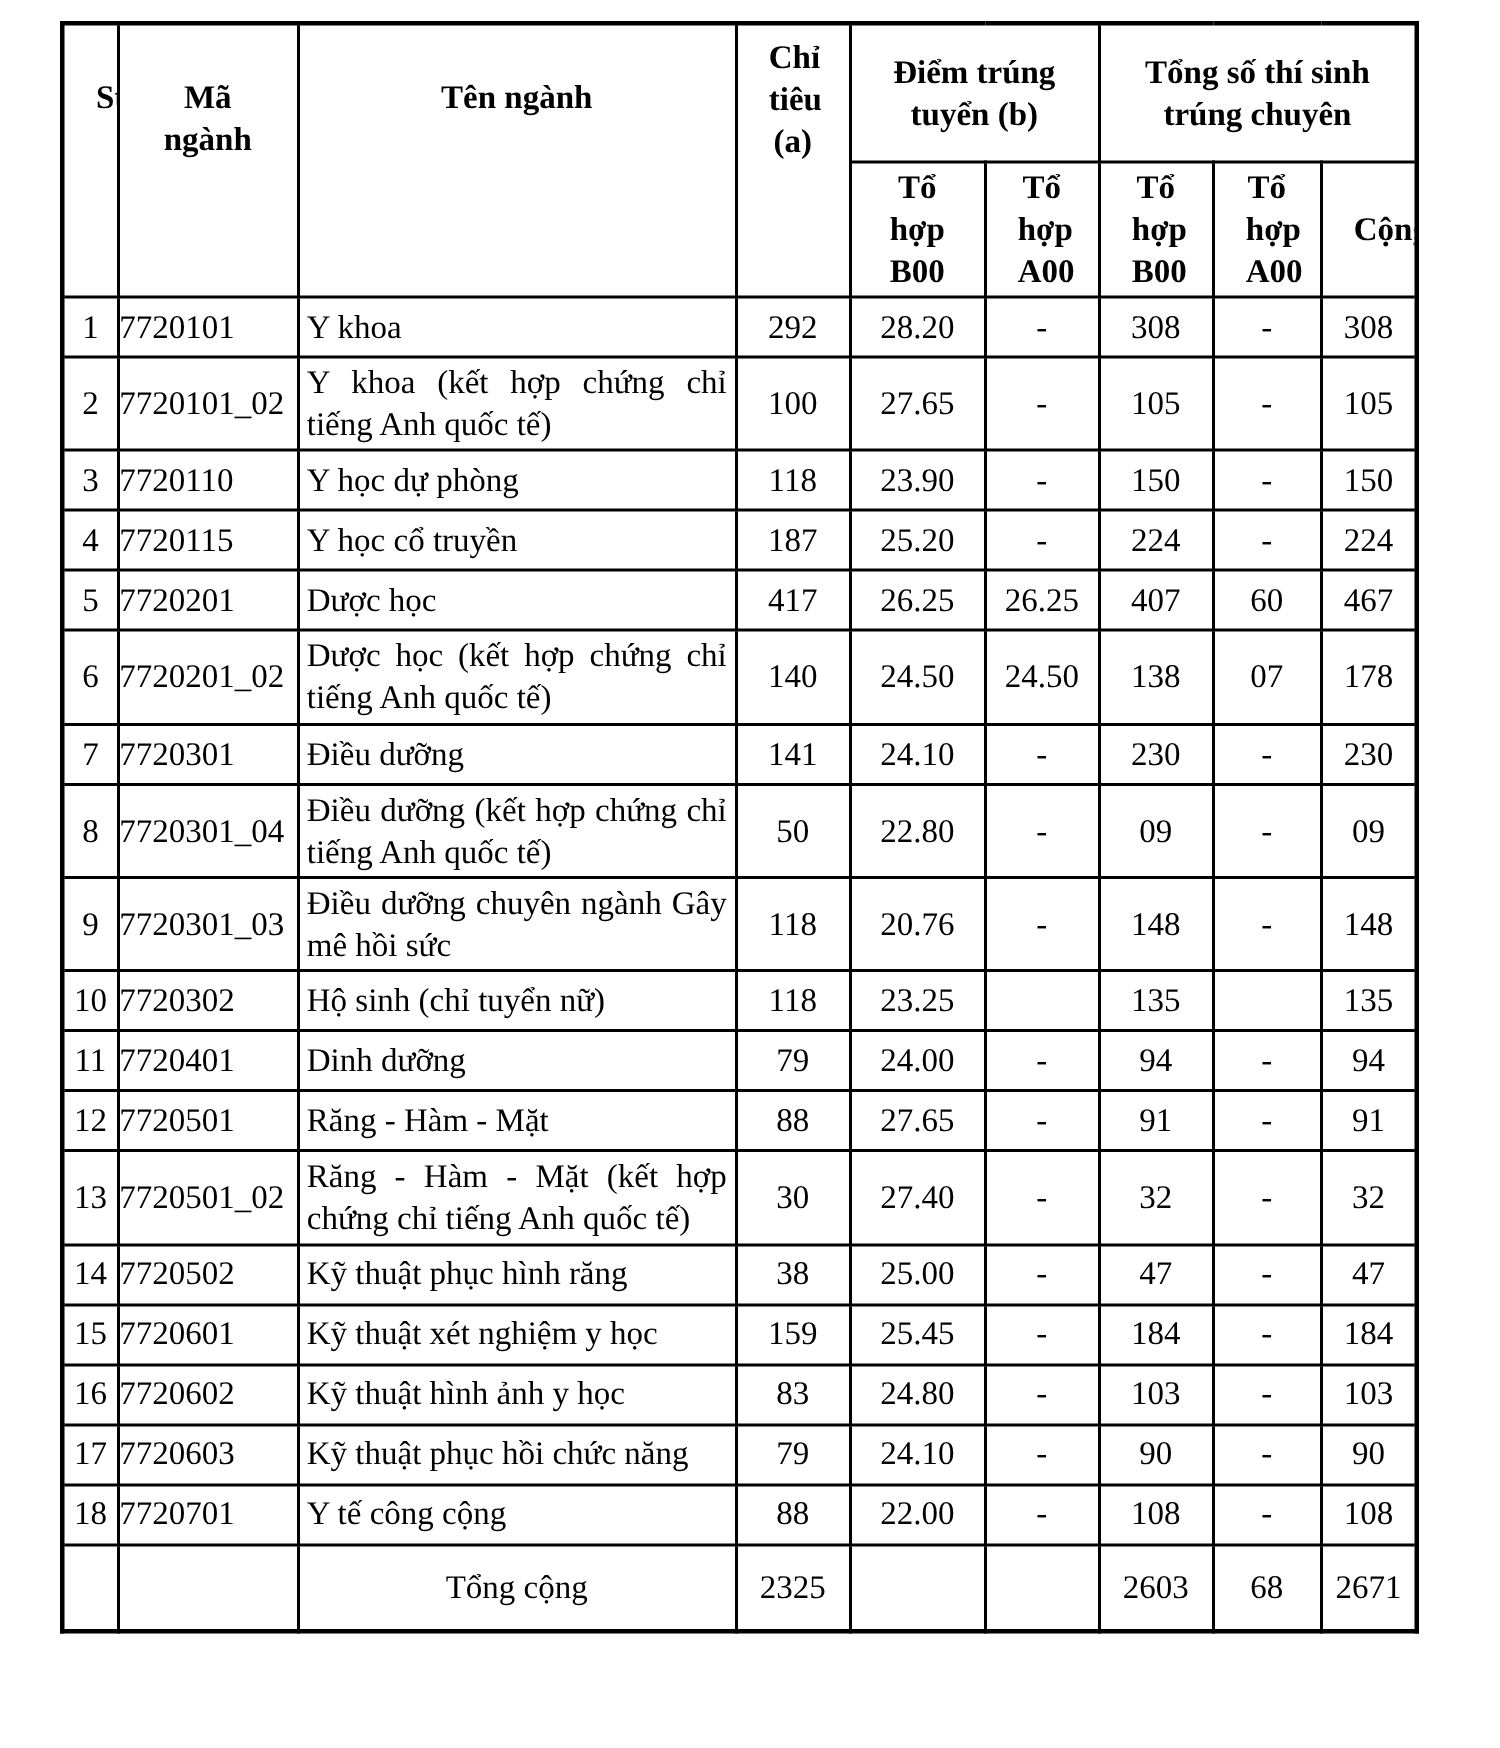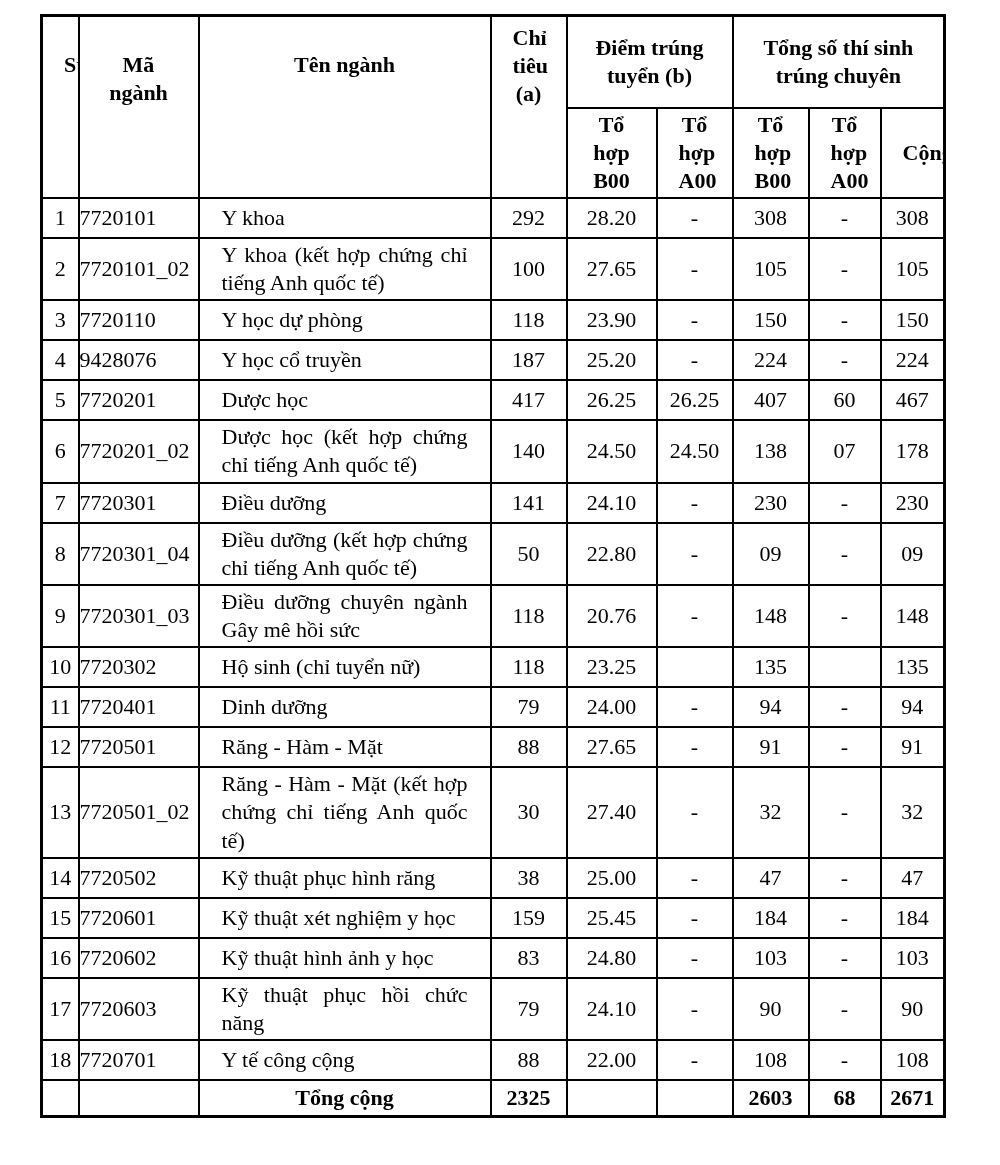"Y khoa" td.c-name { padding: 2px 22px -> 2px 5px }
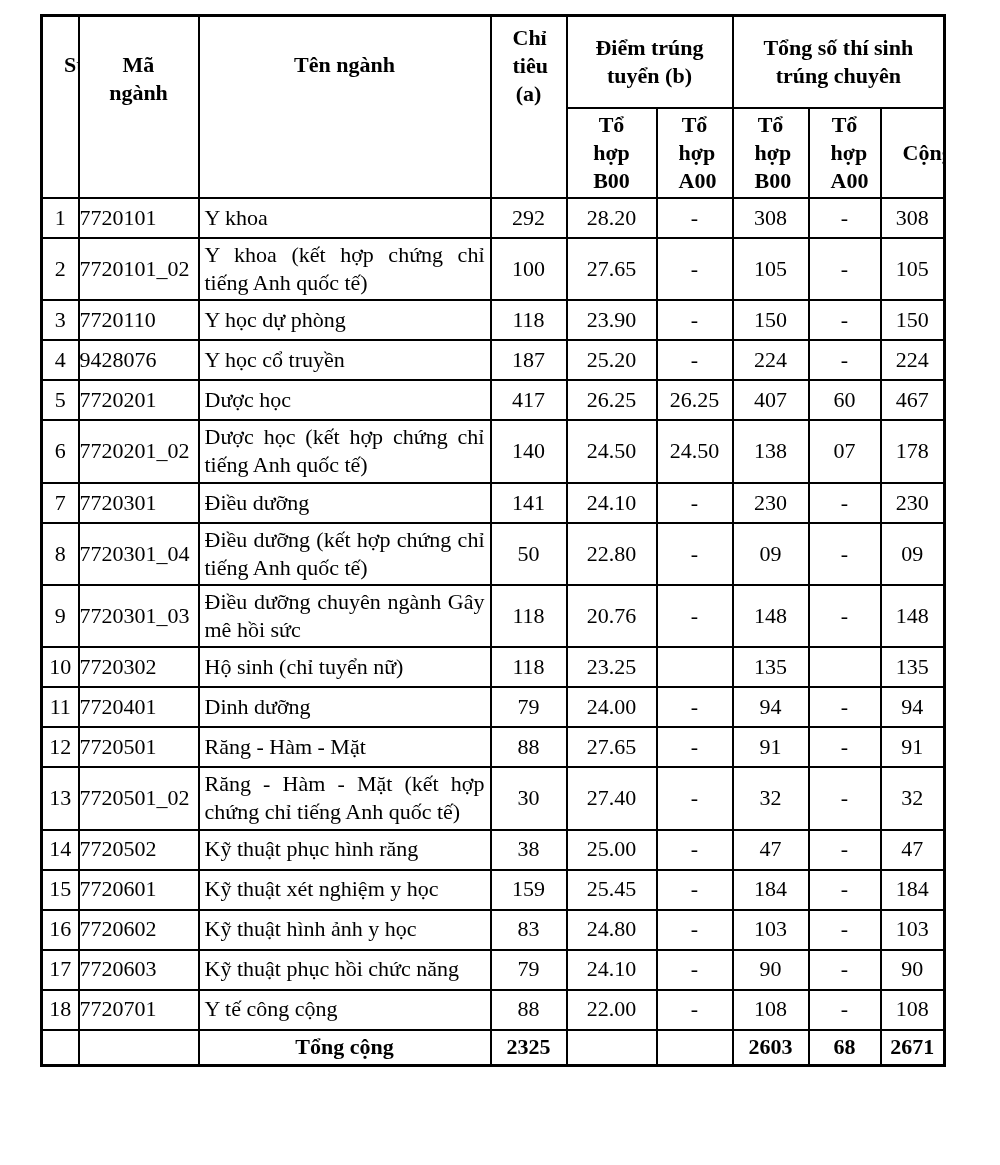"9428076" td.c-code { text: 9428076 -> 7720115 }
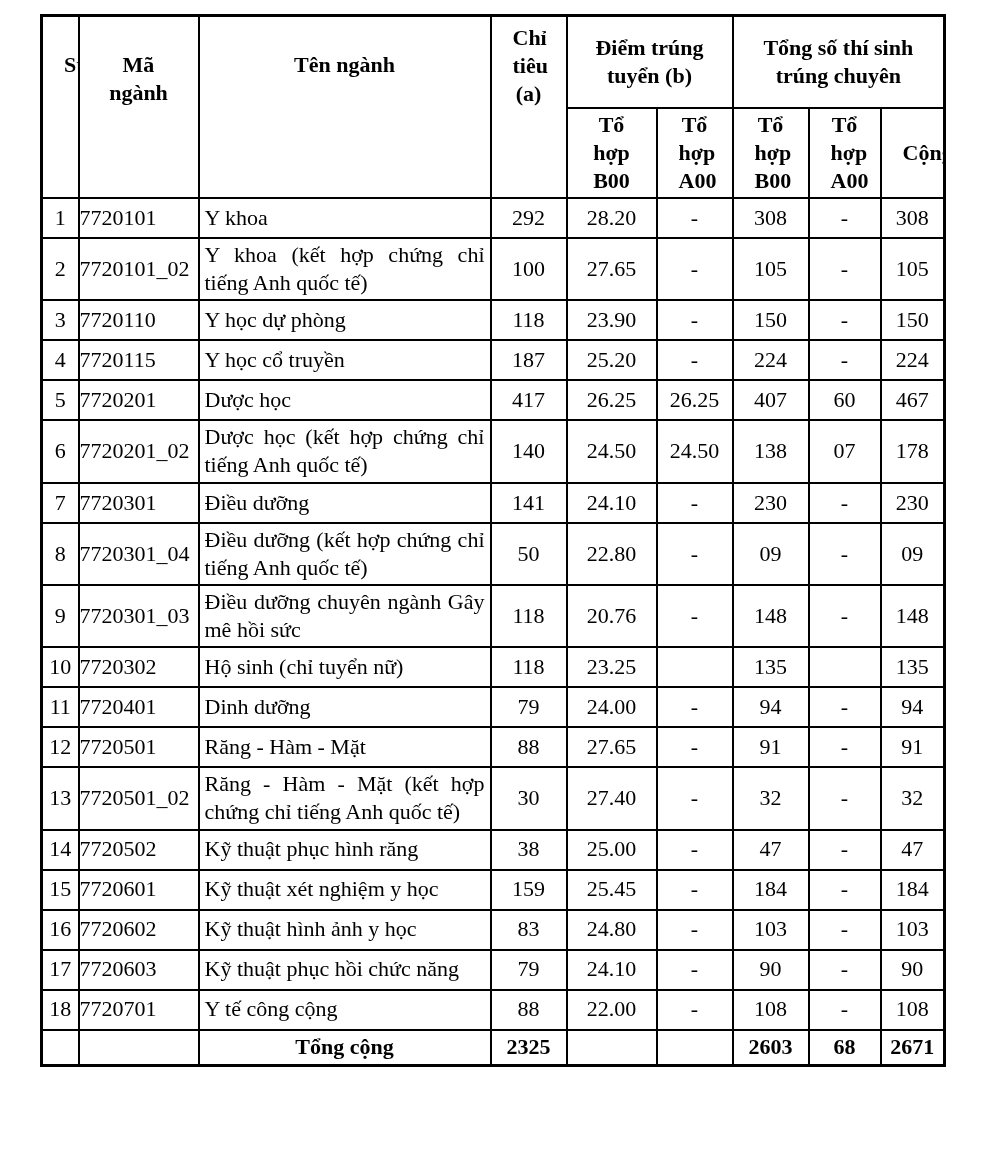"Tổng cộng" tfoot td { font-weight: bold -> normal; height: 36px -> 58px }
